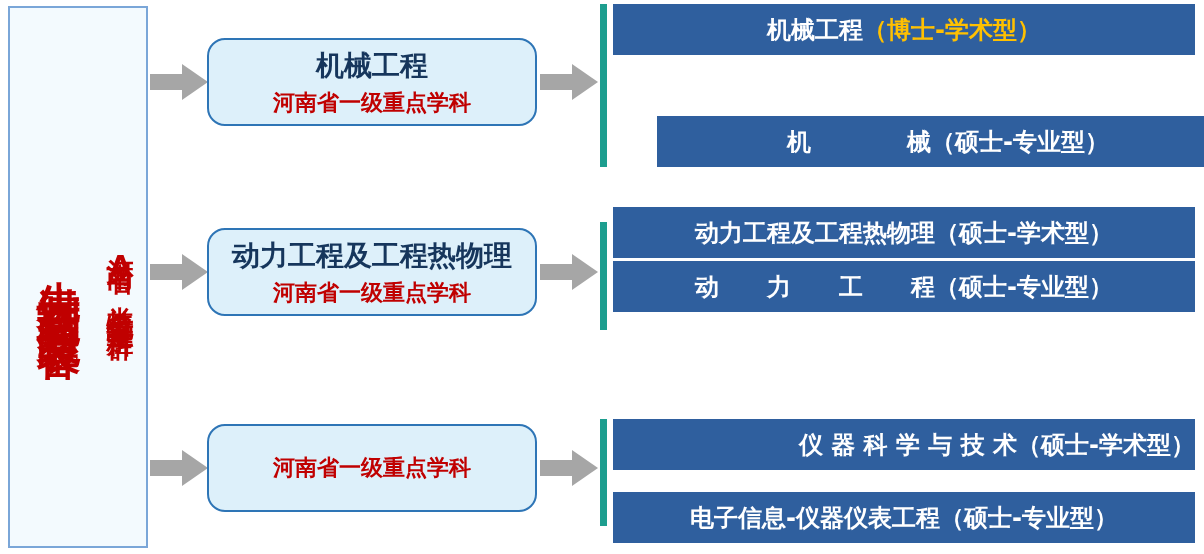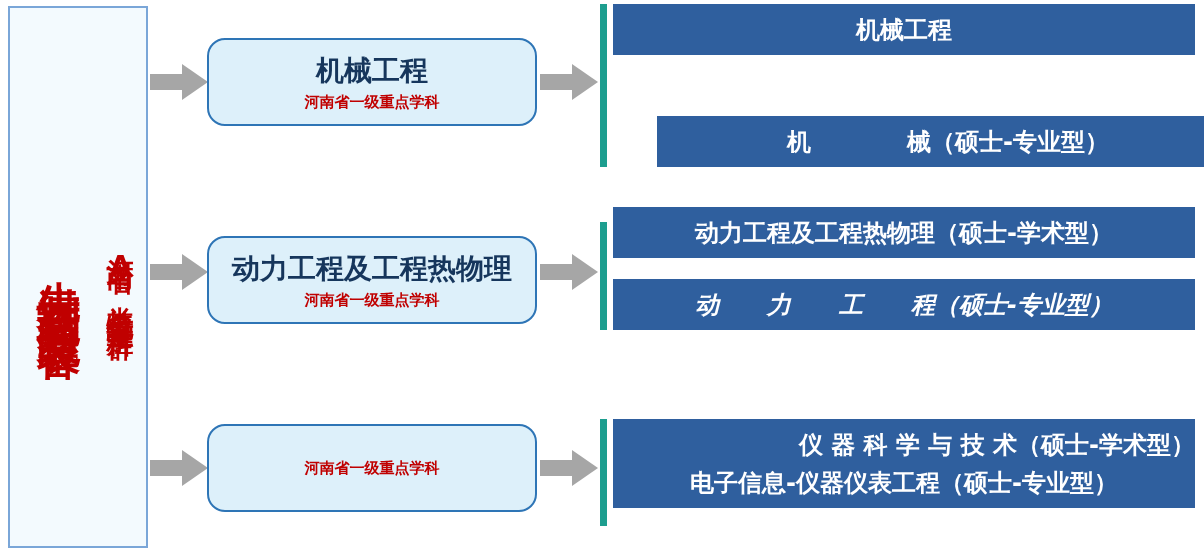"（博士-学术型）" span.hl { html: none -> <span>（博士-学术型）</span> }
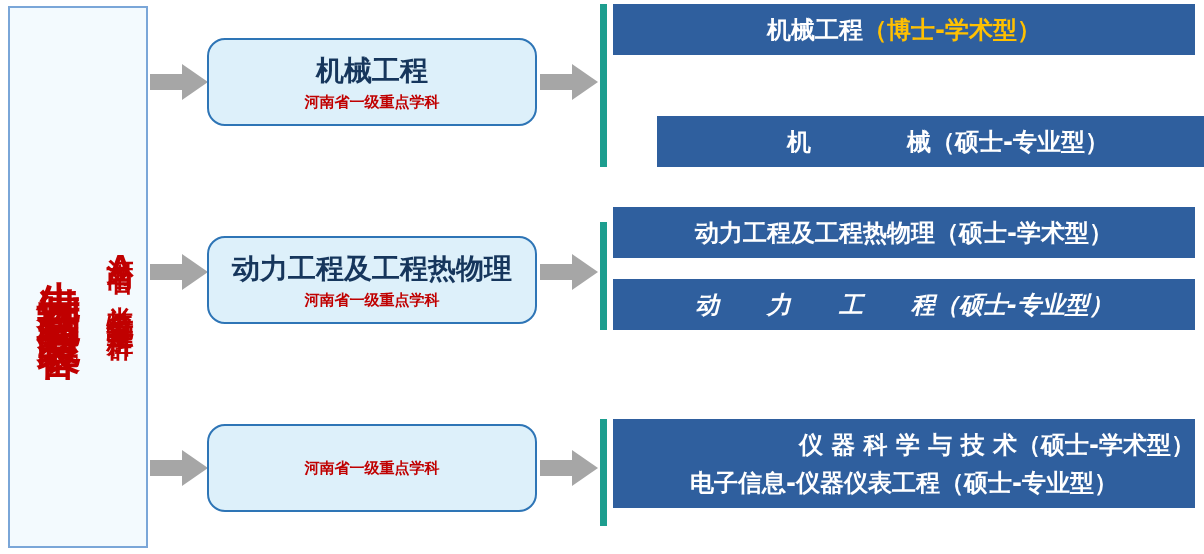"河南省一级重点学科" .node-tag { font-size: 15px -> 22px }
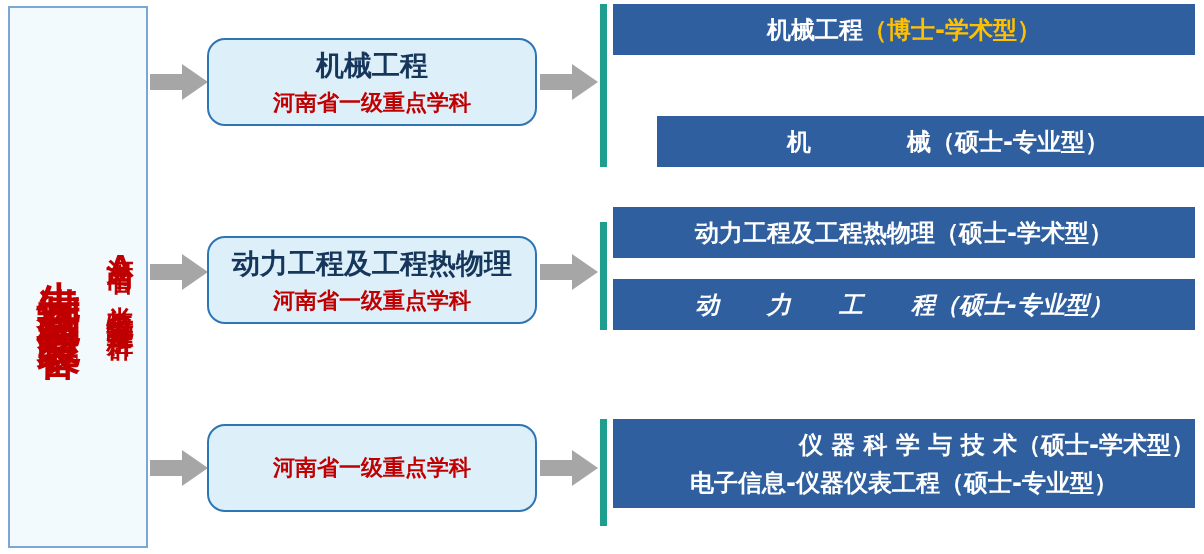"动力工程及工程热物理" div.node { top: 236px -> 228px }
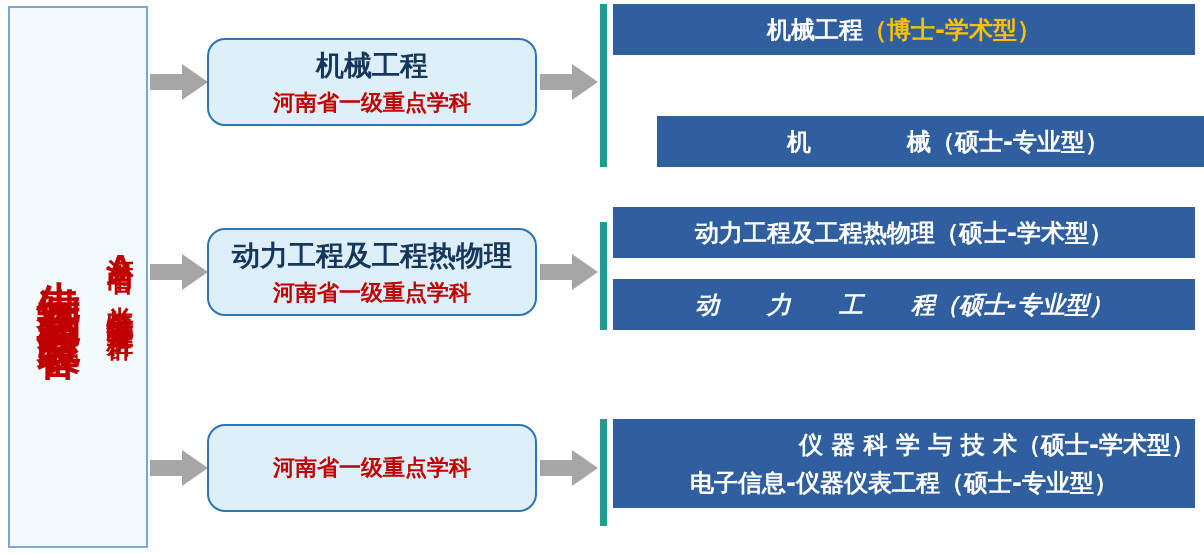"动 力 工 程（硕士-专业型）" div.bar { font-style: italic -> none; top: 279px -> 261px }
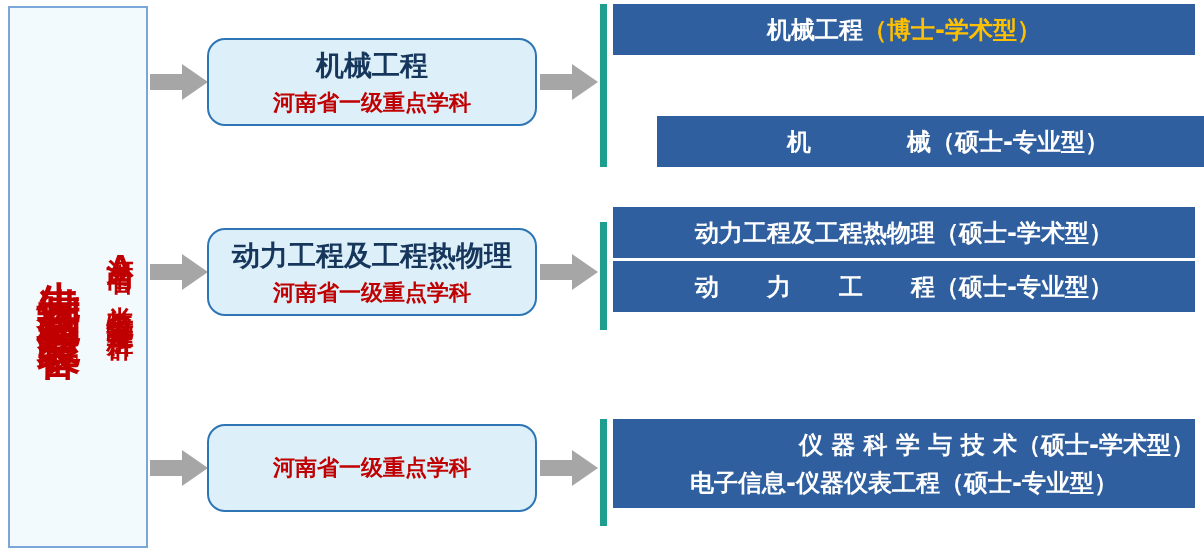"电子信息-仪器仪表工程（硕士-专业型）" div.bar { top: 457px -> 492px }
